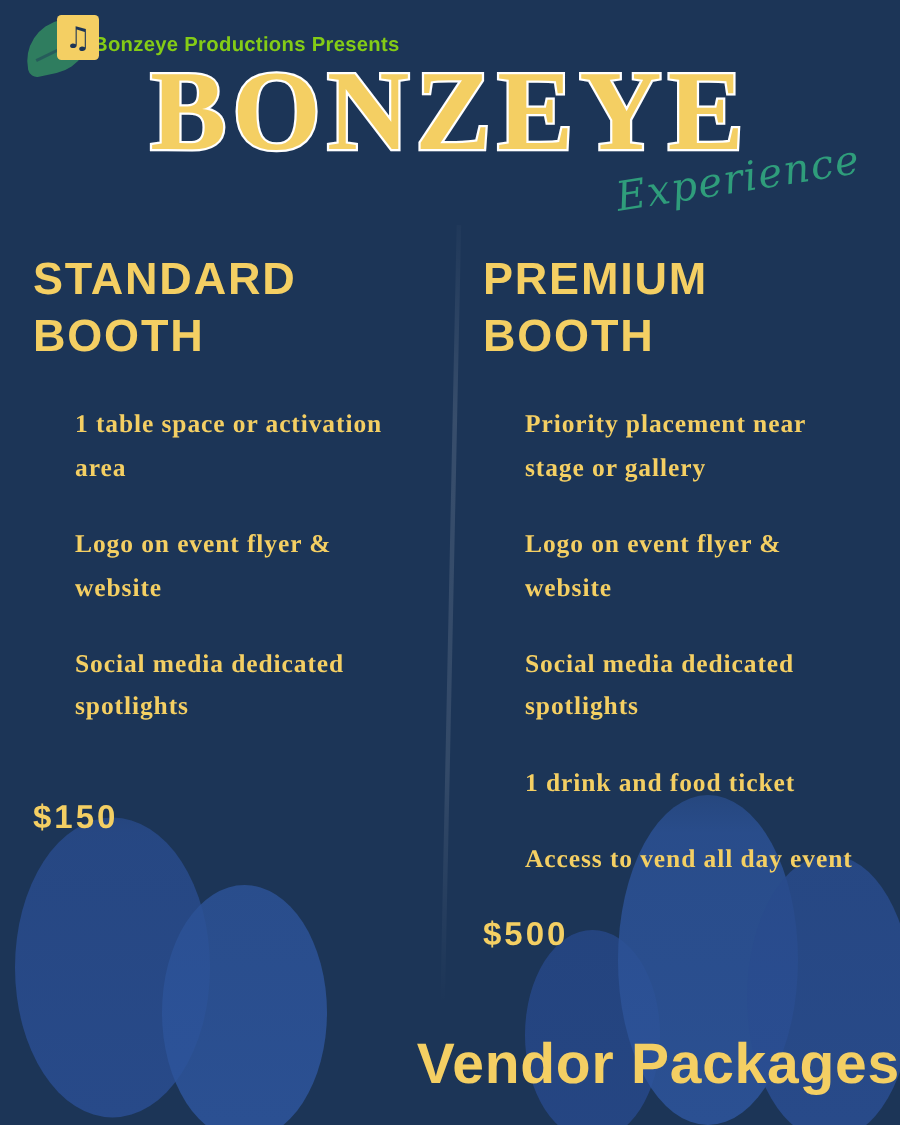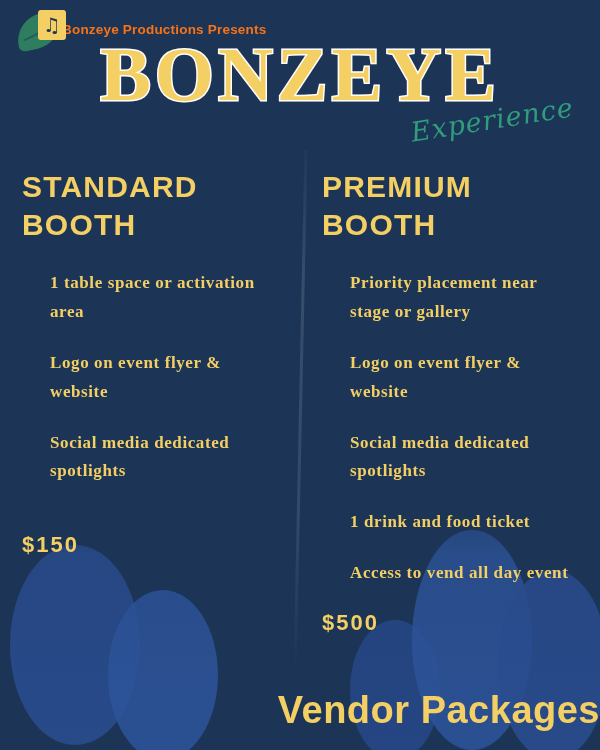"Bonzeye Productions Presents" .presents-text { color: #f97316 -> #84cc16 }
